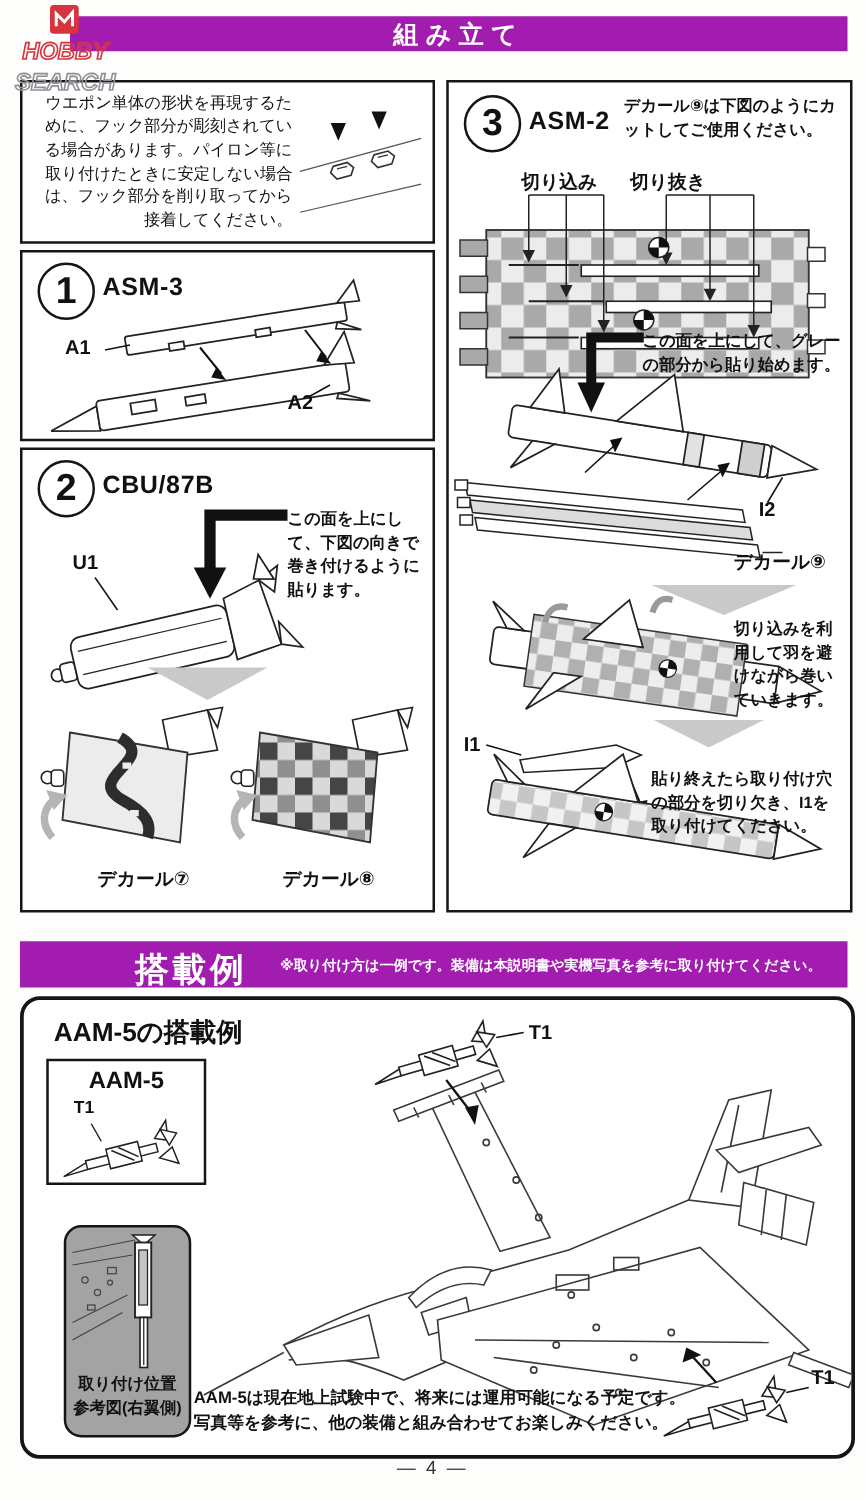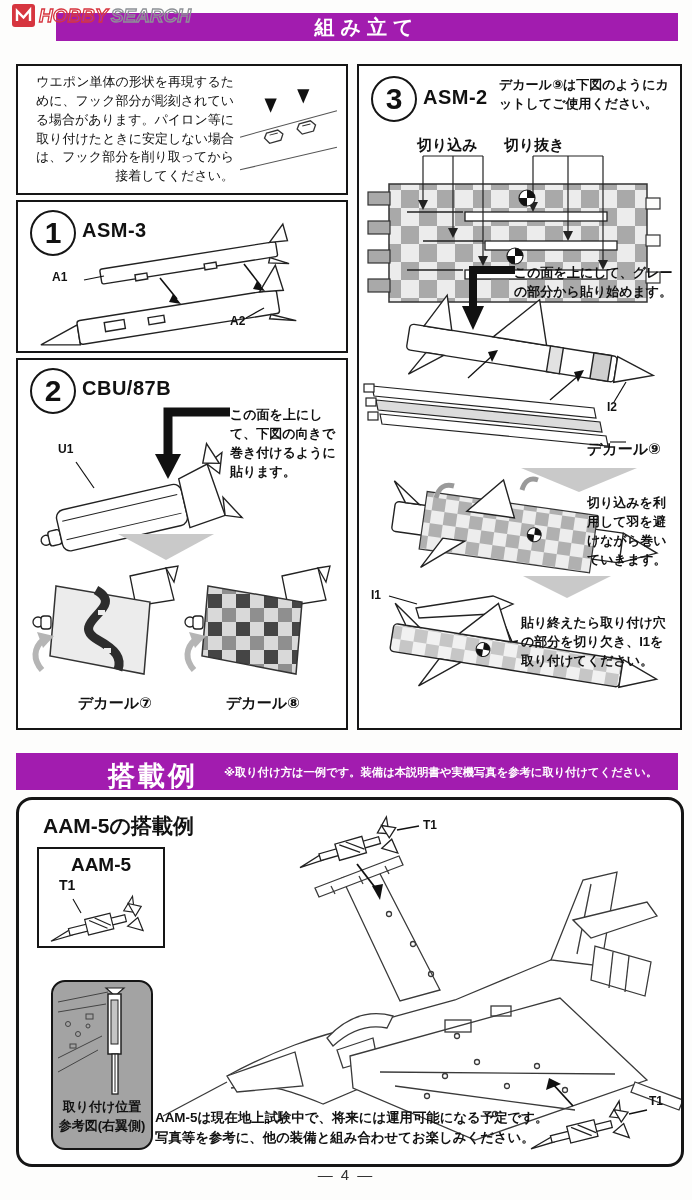"HOBBY" .logo { flex-direction: none -> column }
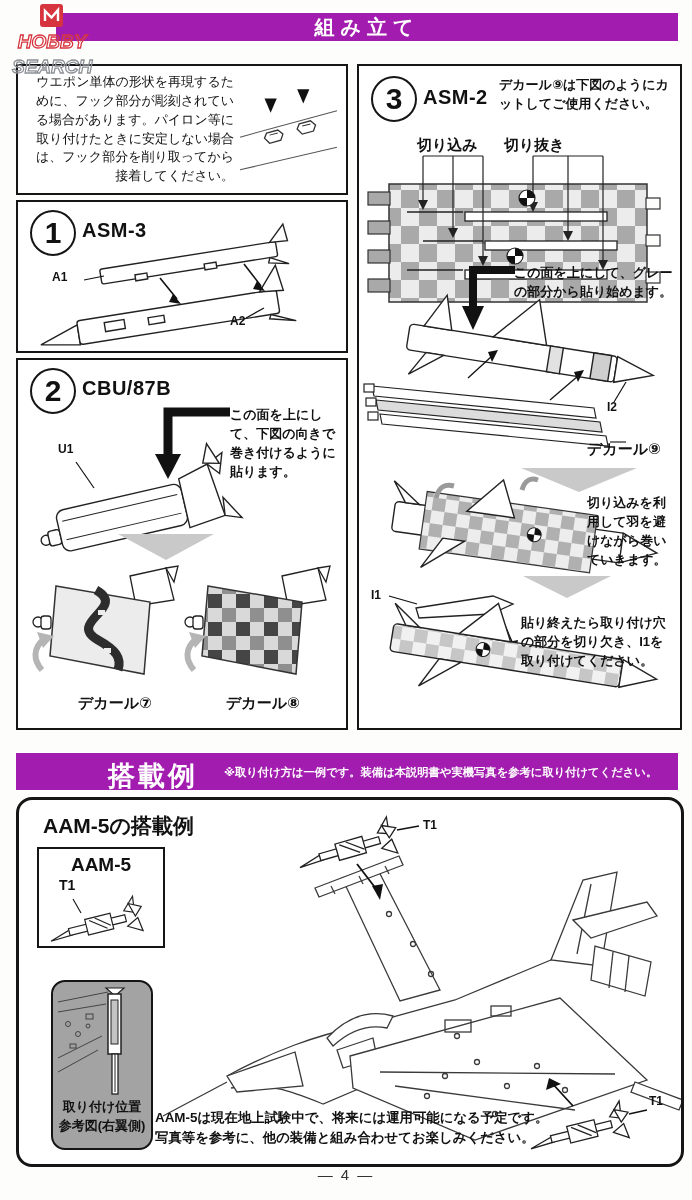"A1" .plabel { font-size: 12px -> 16px }
